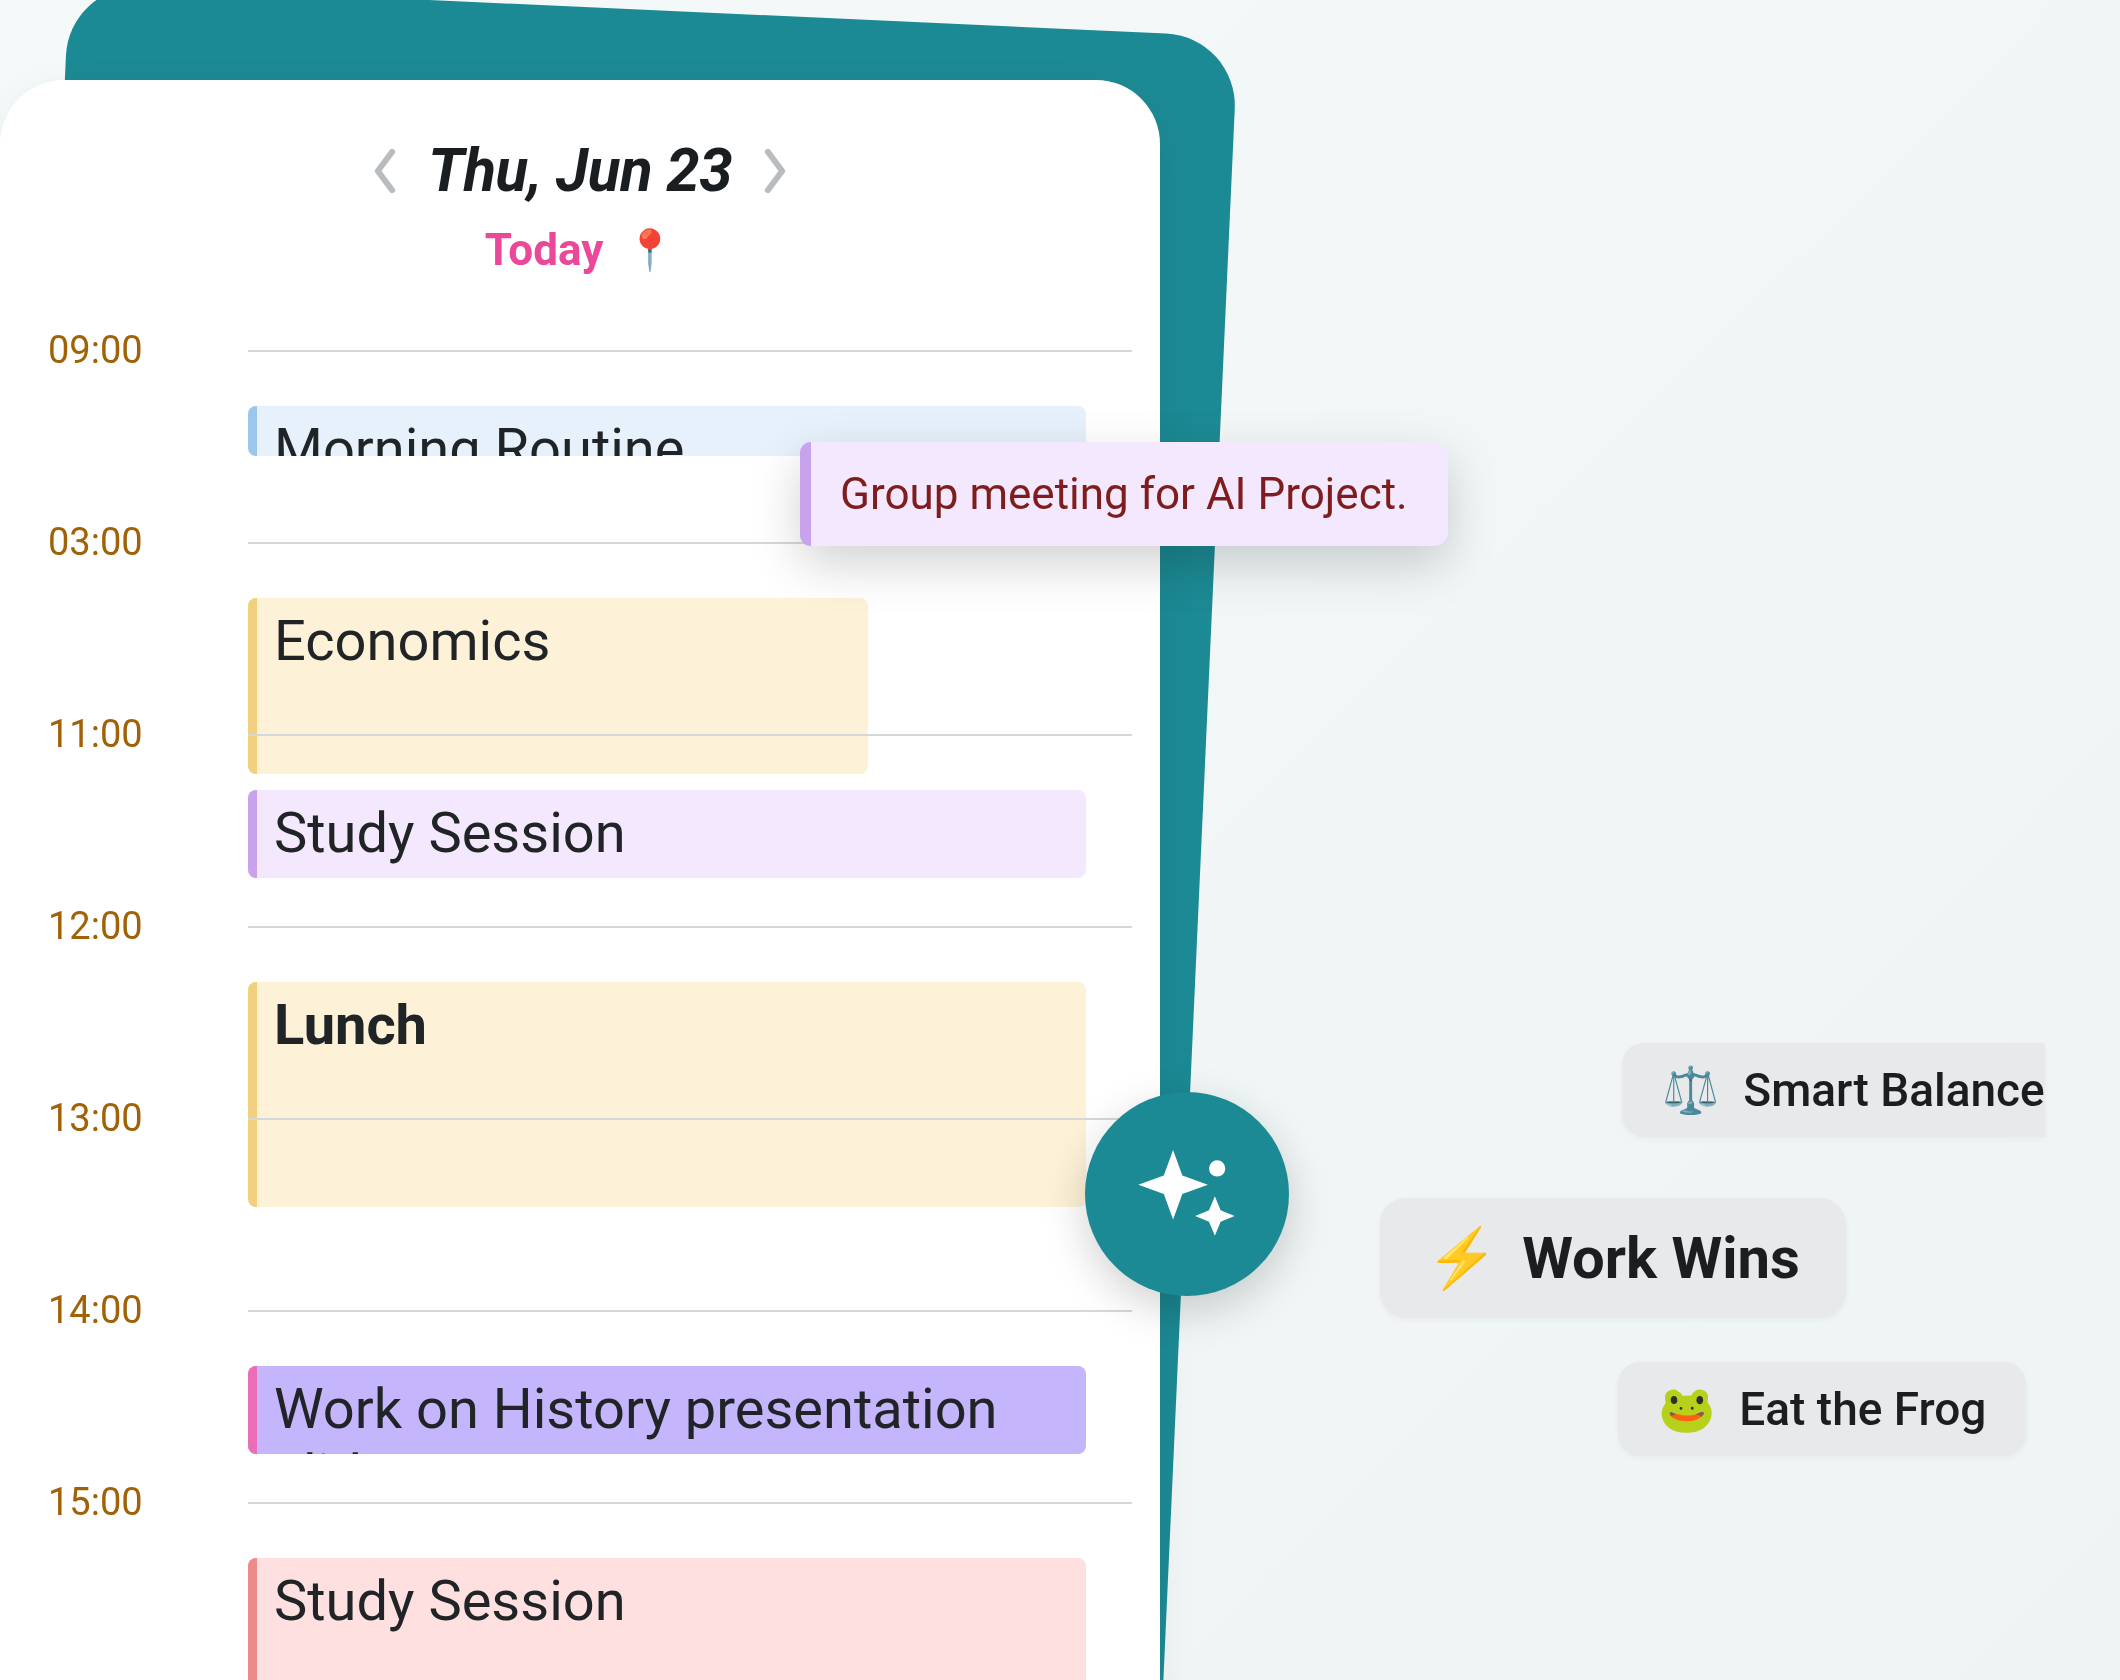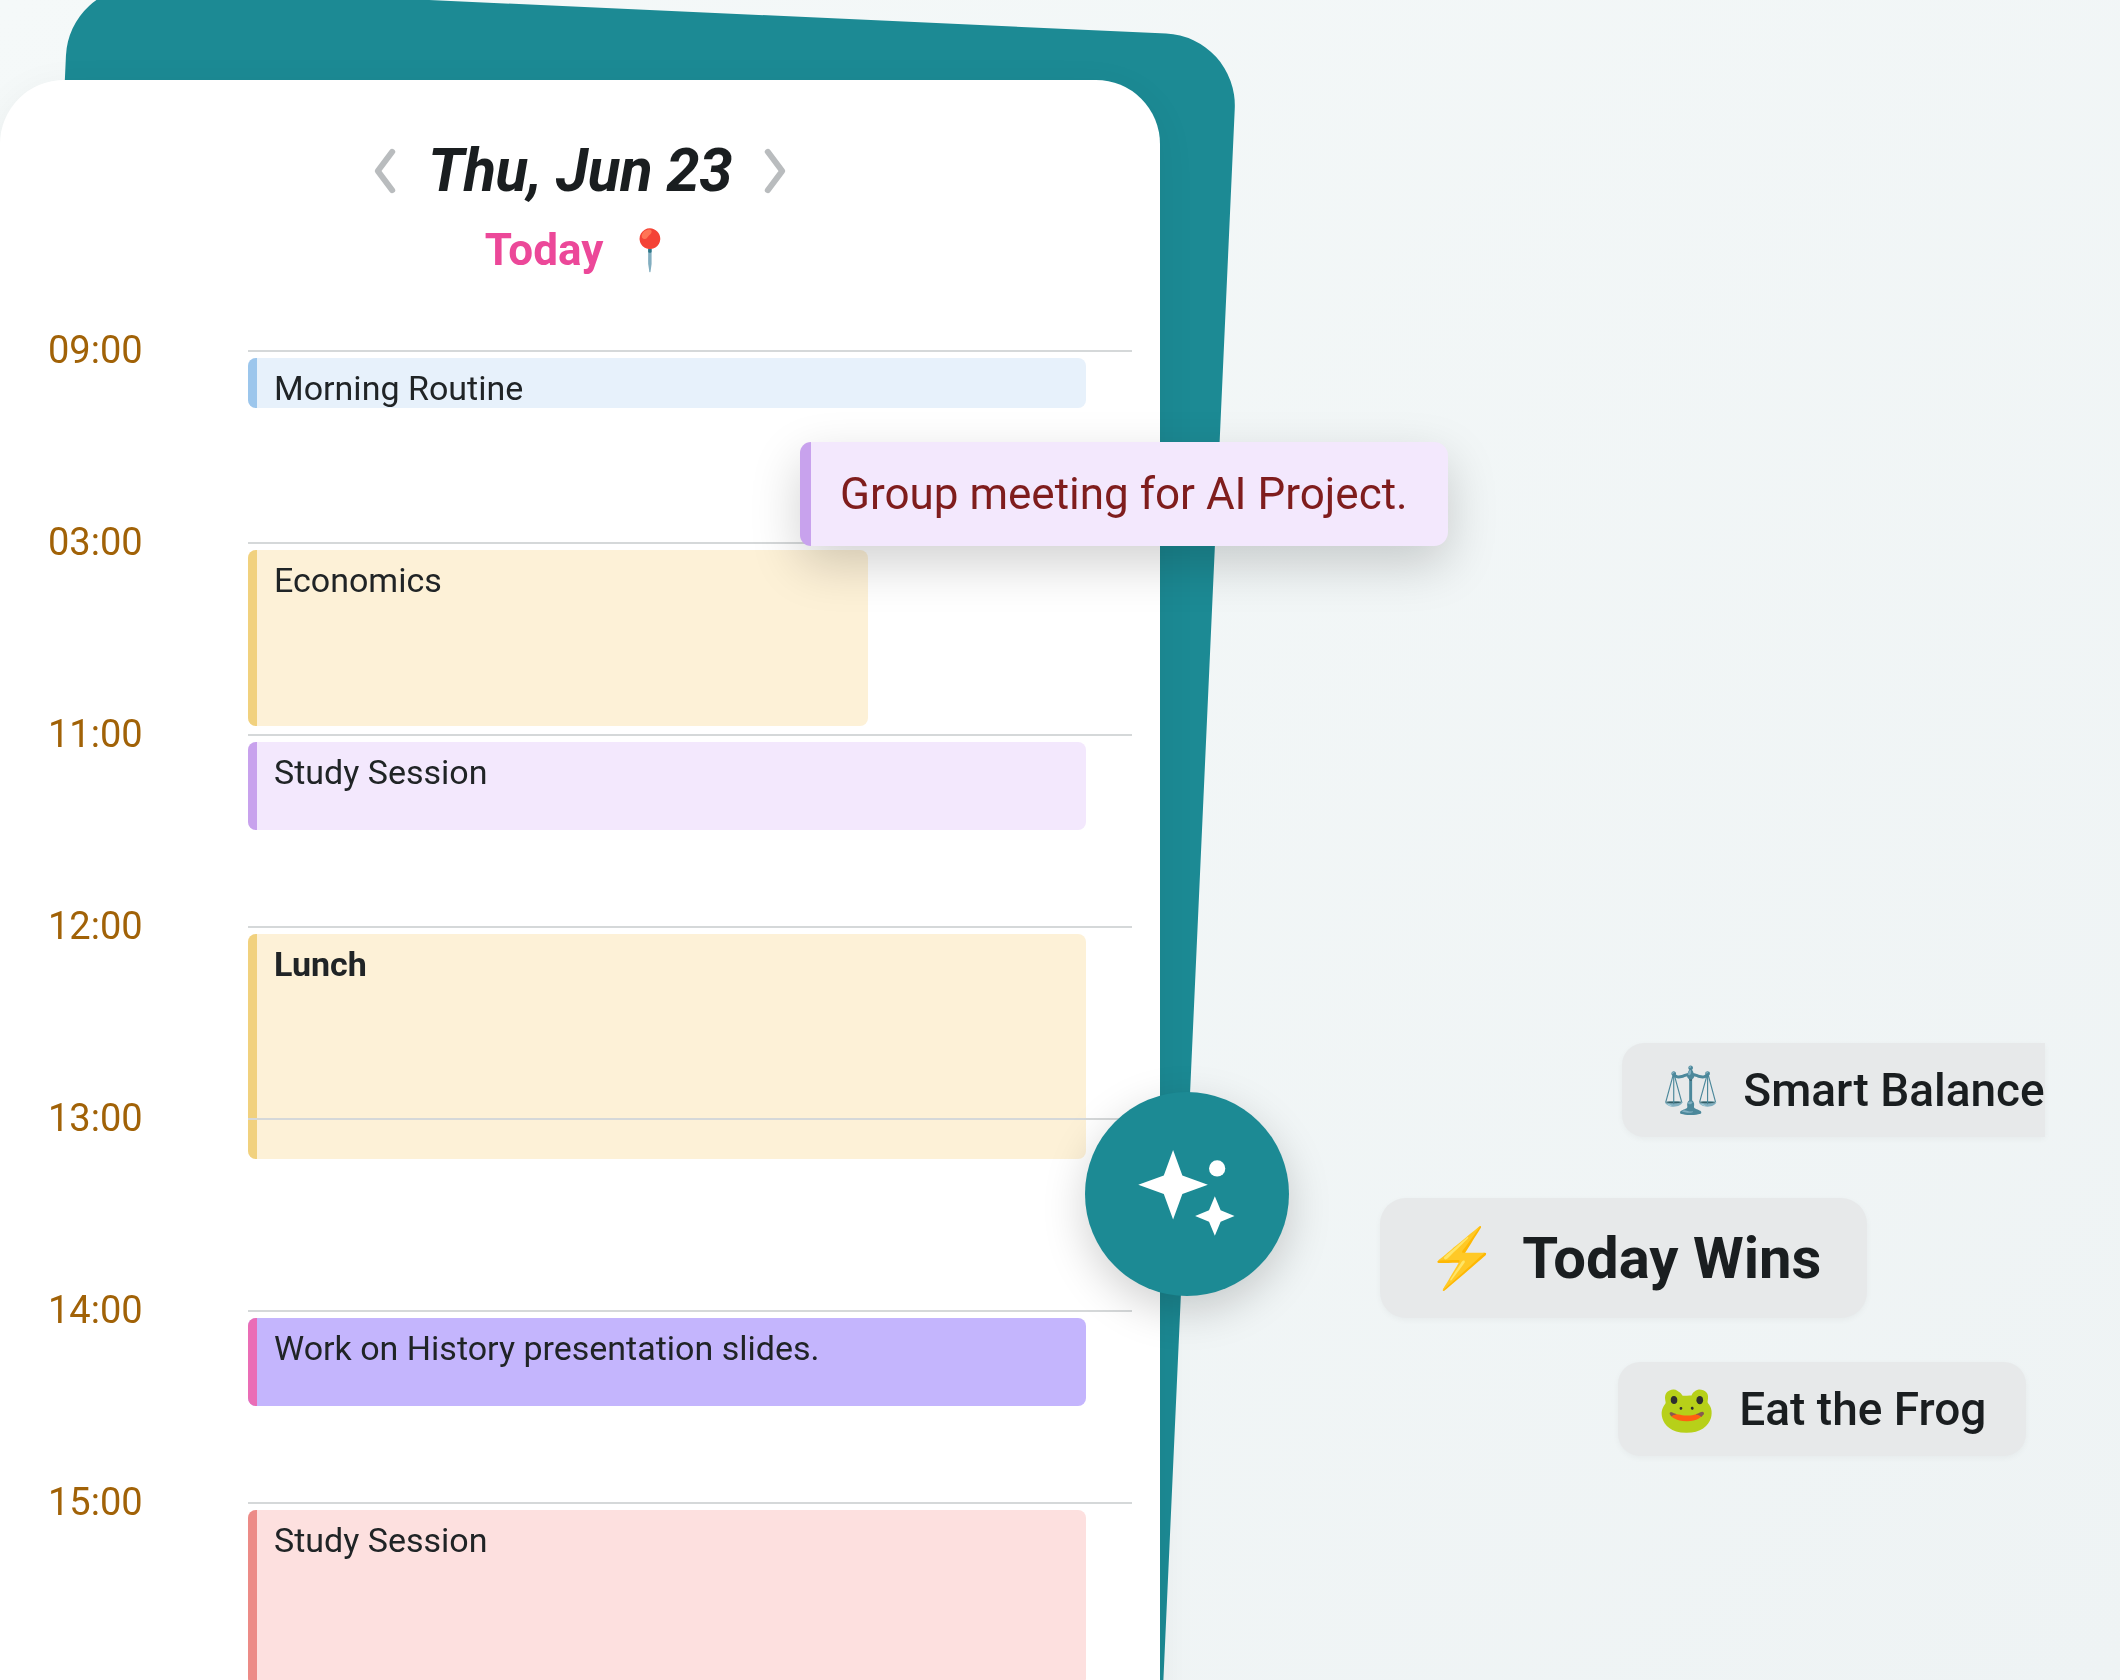"Morning Routine" .event { font-size: 34px -> 56px; margin-top: none -> 48px }
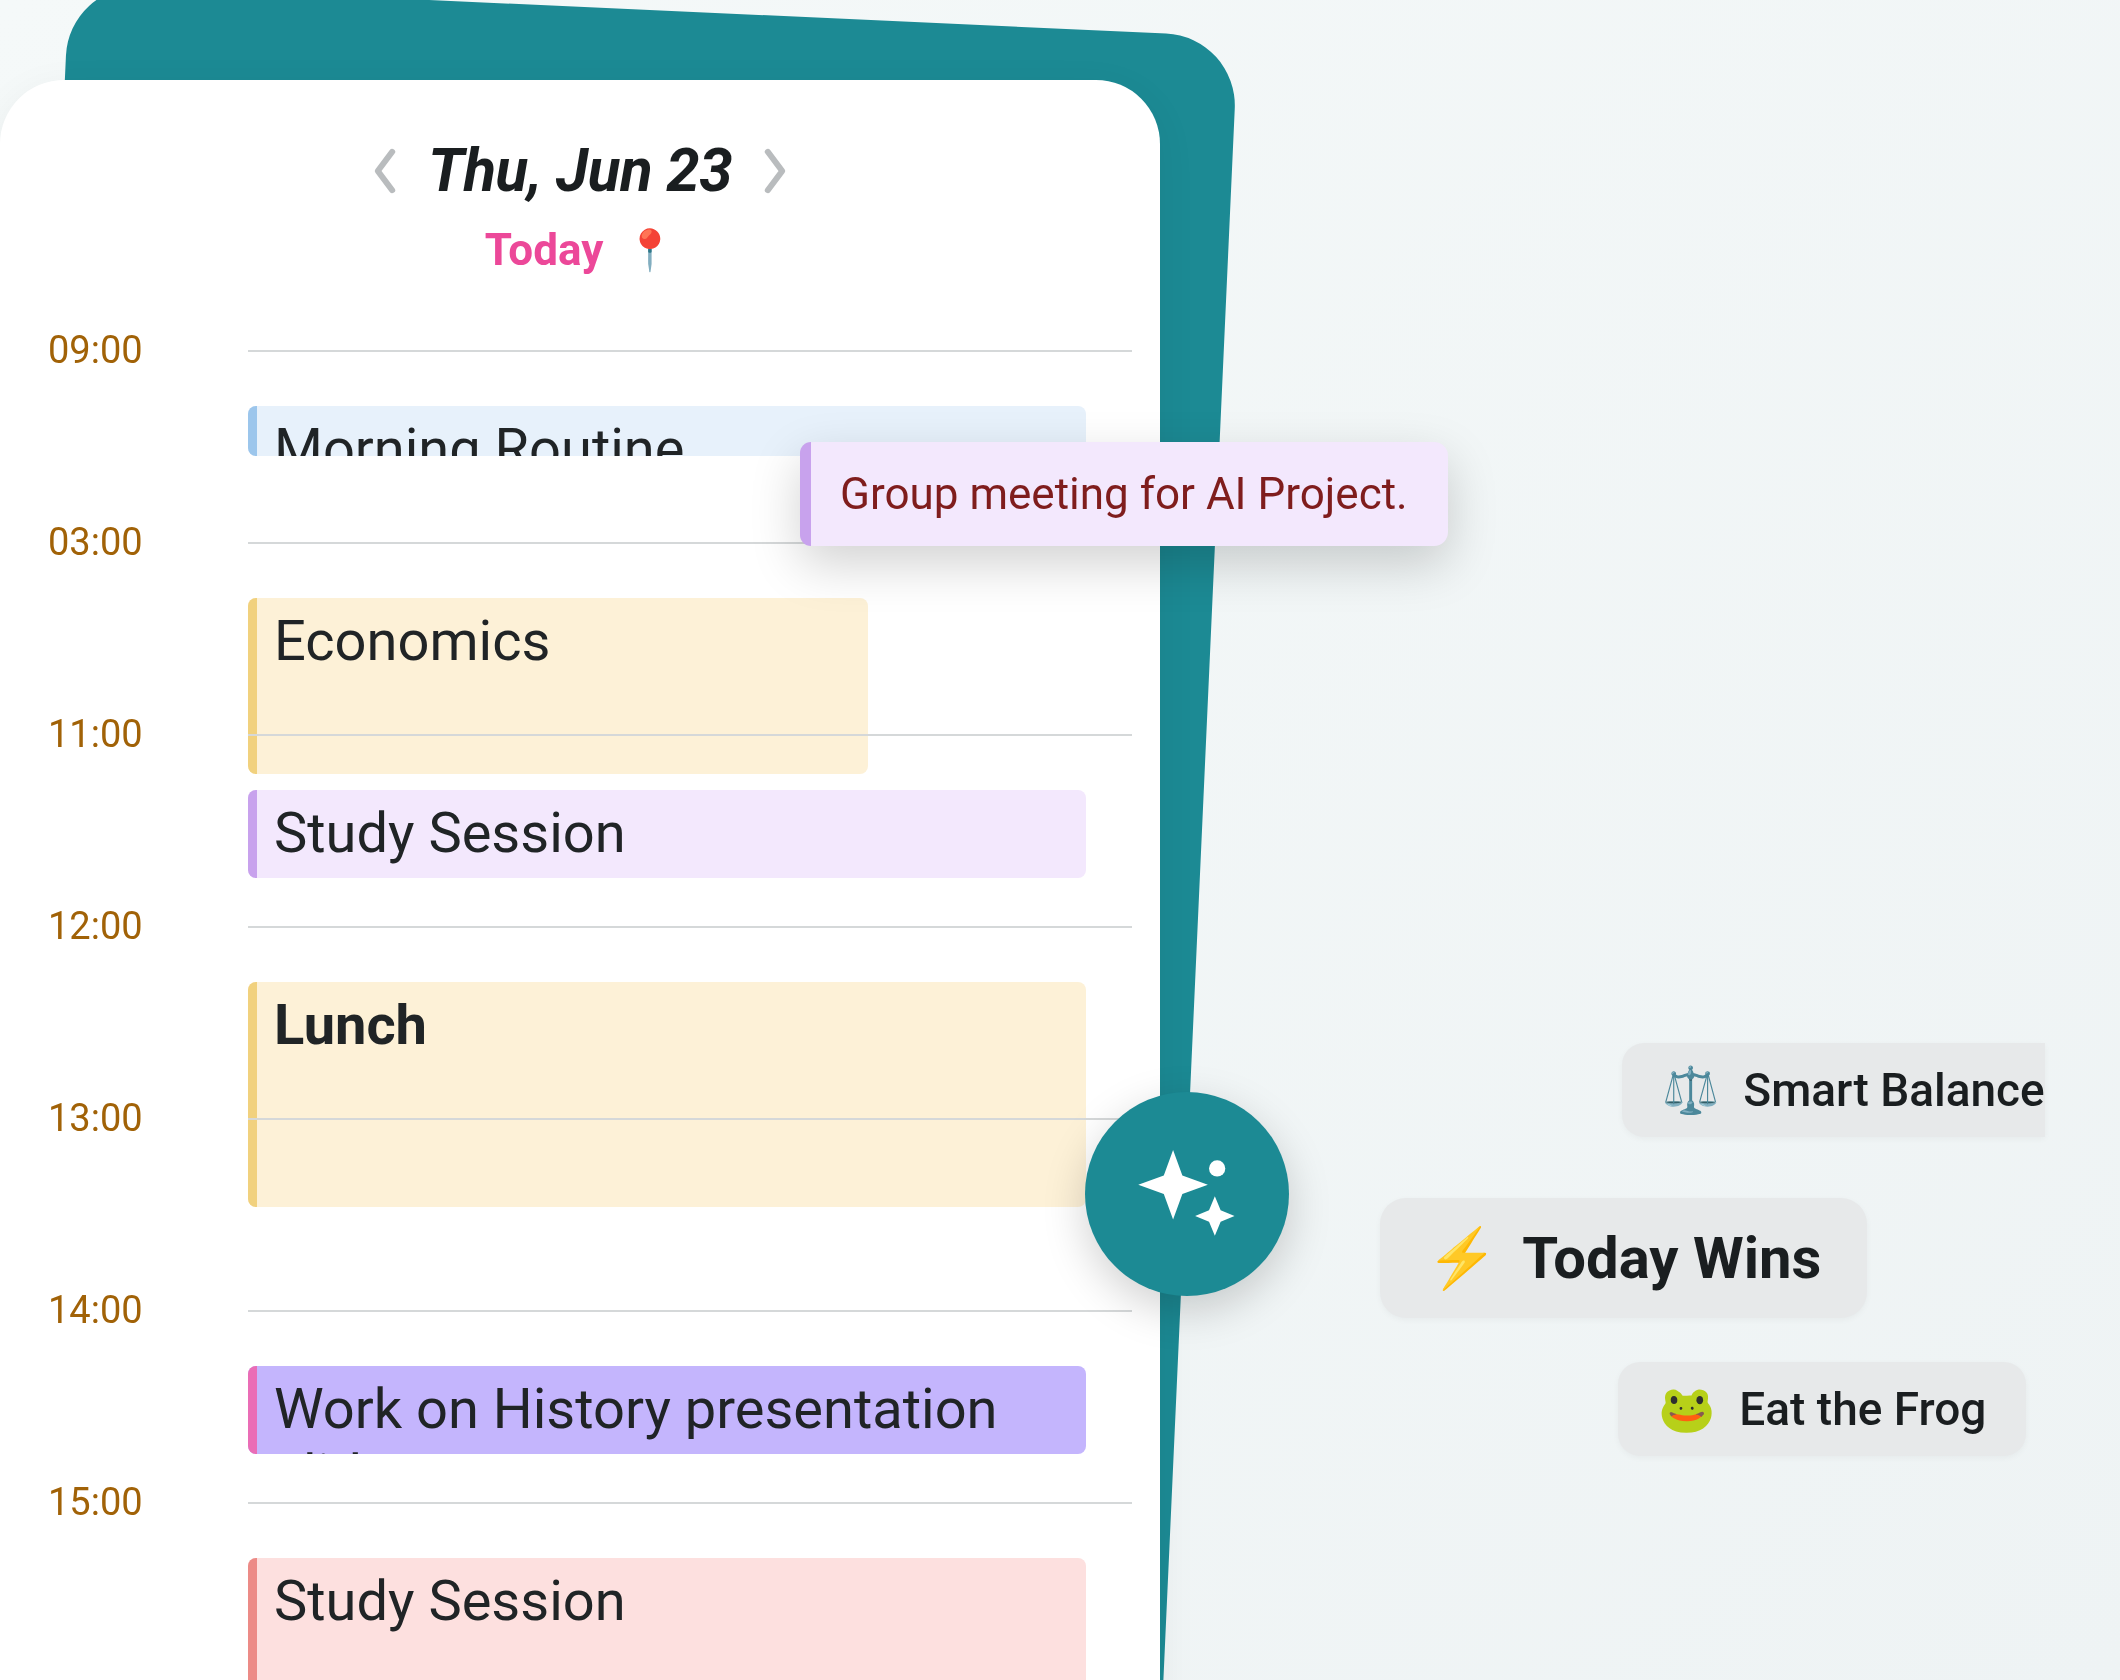"Today Wins" span { text: Today -> Work }
